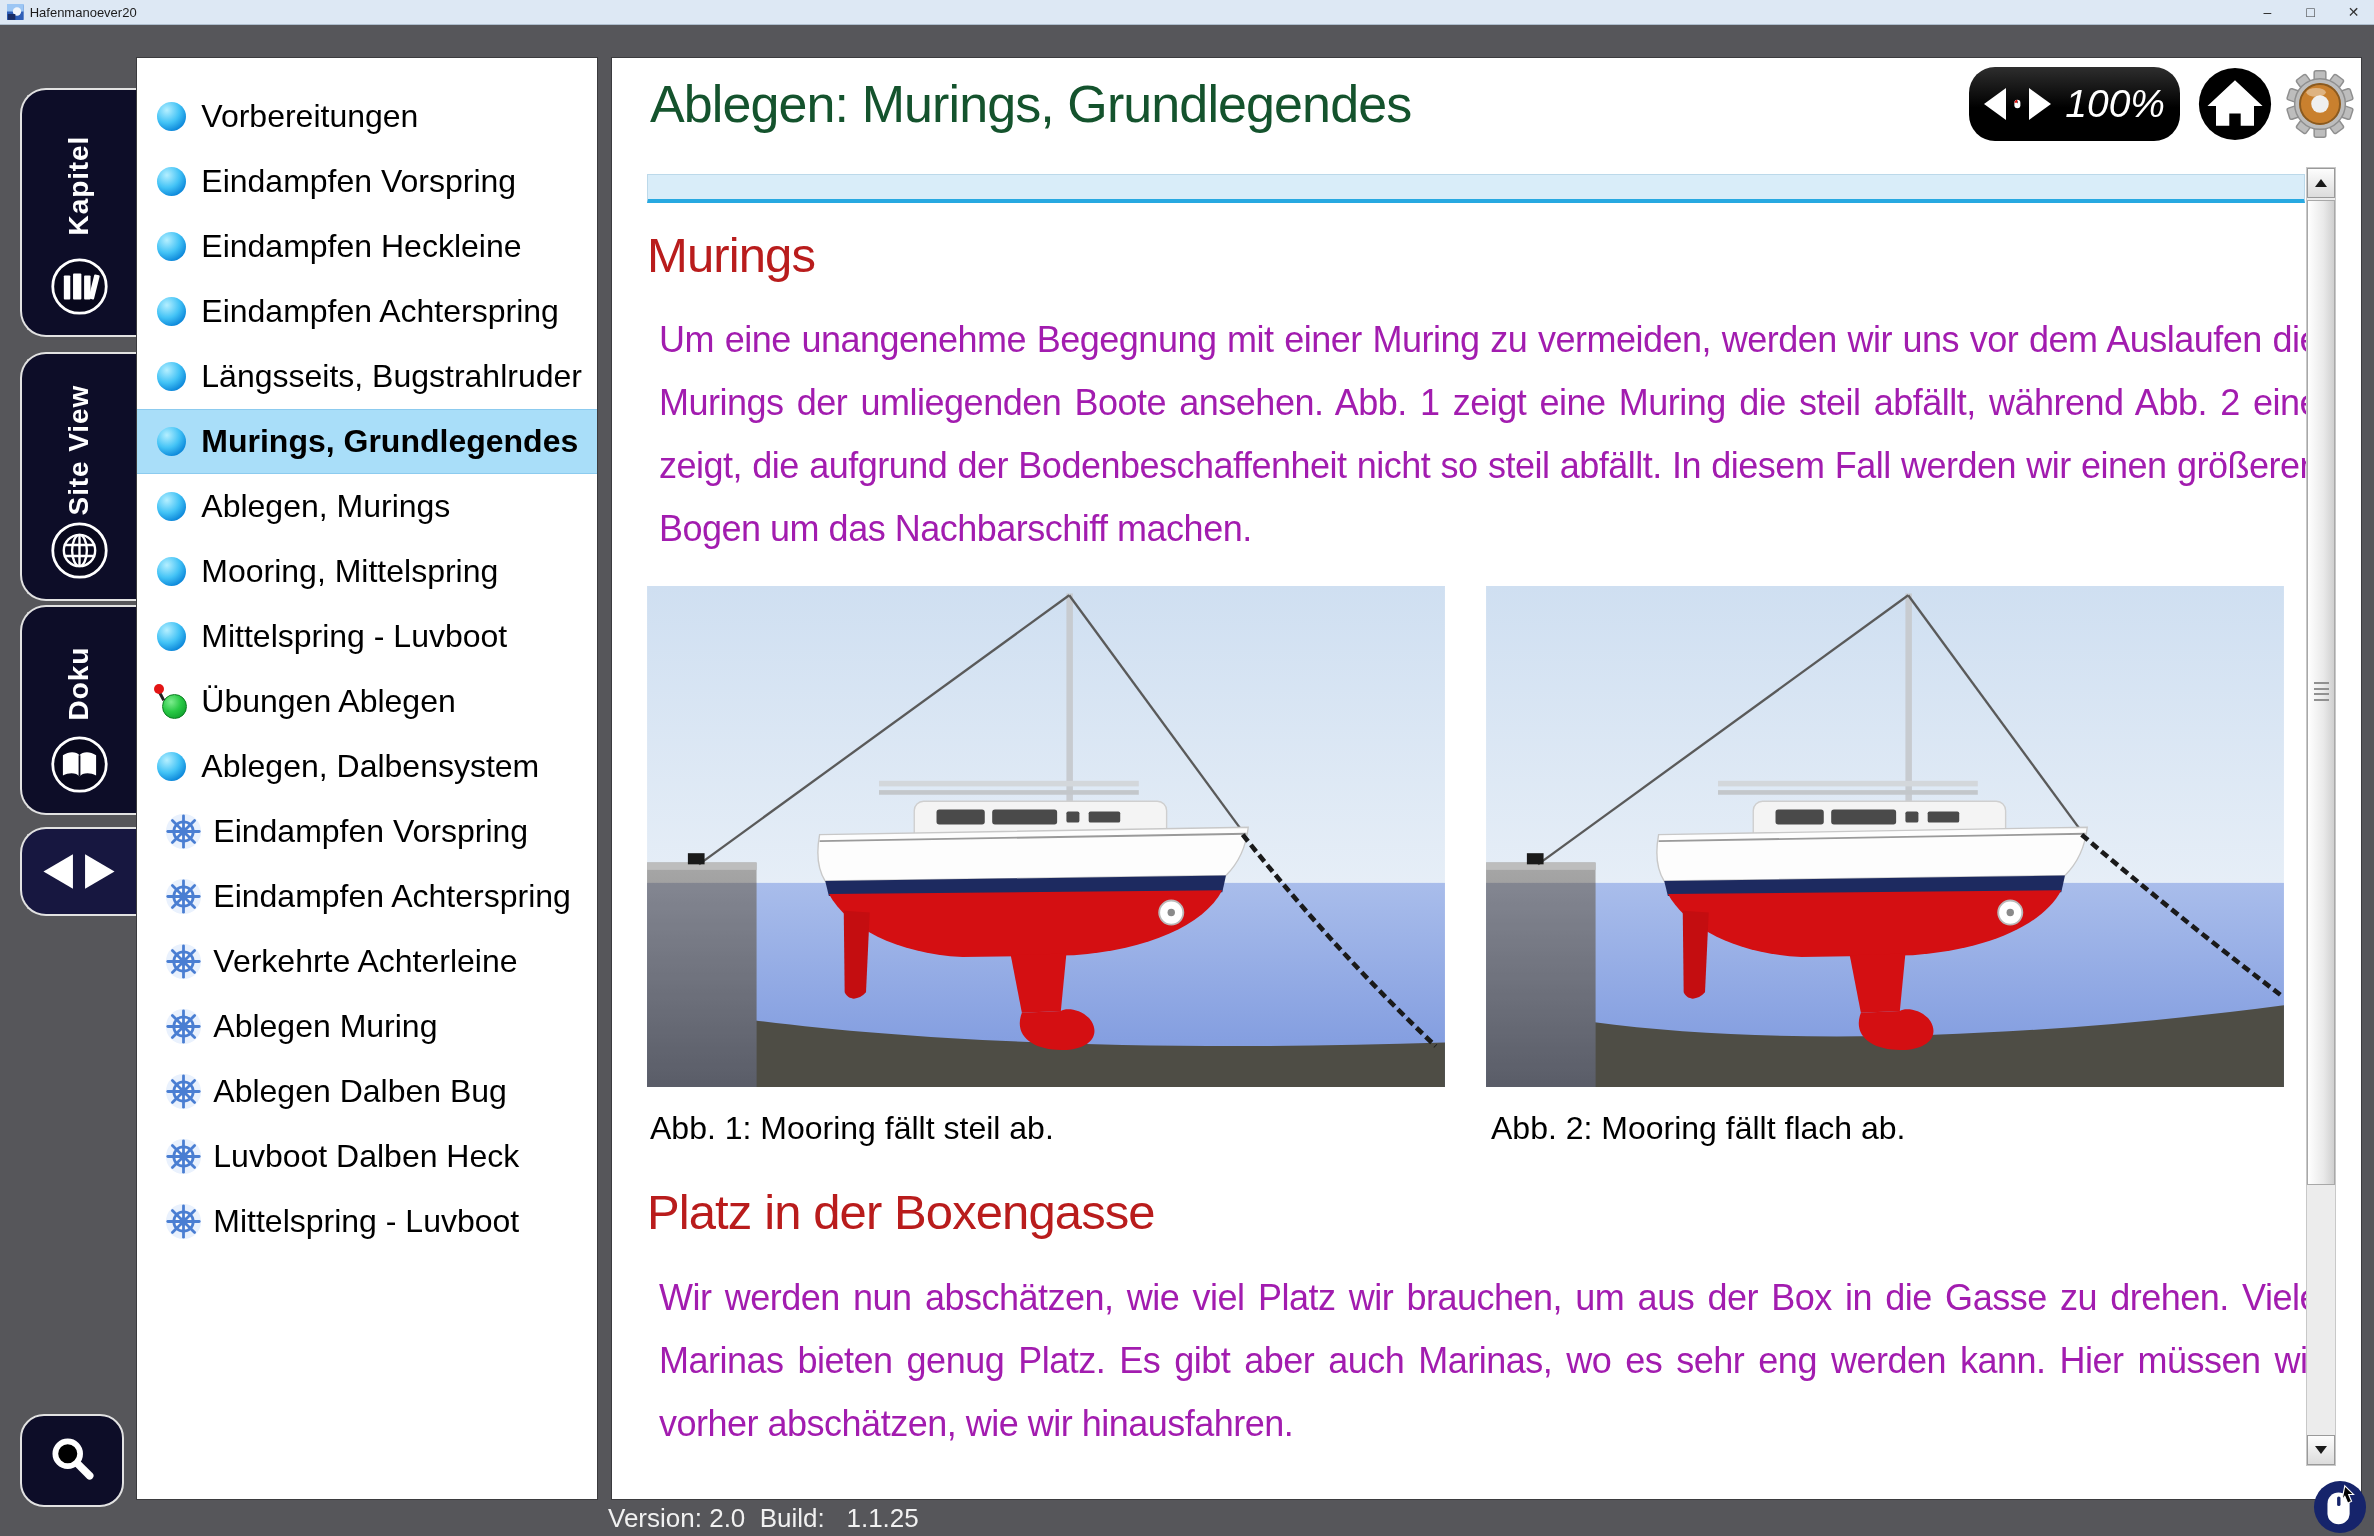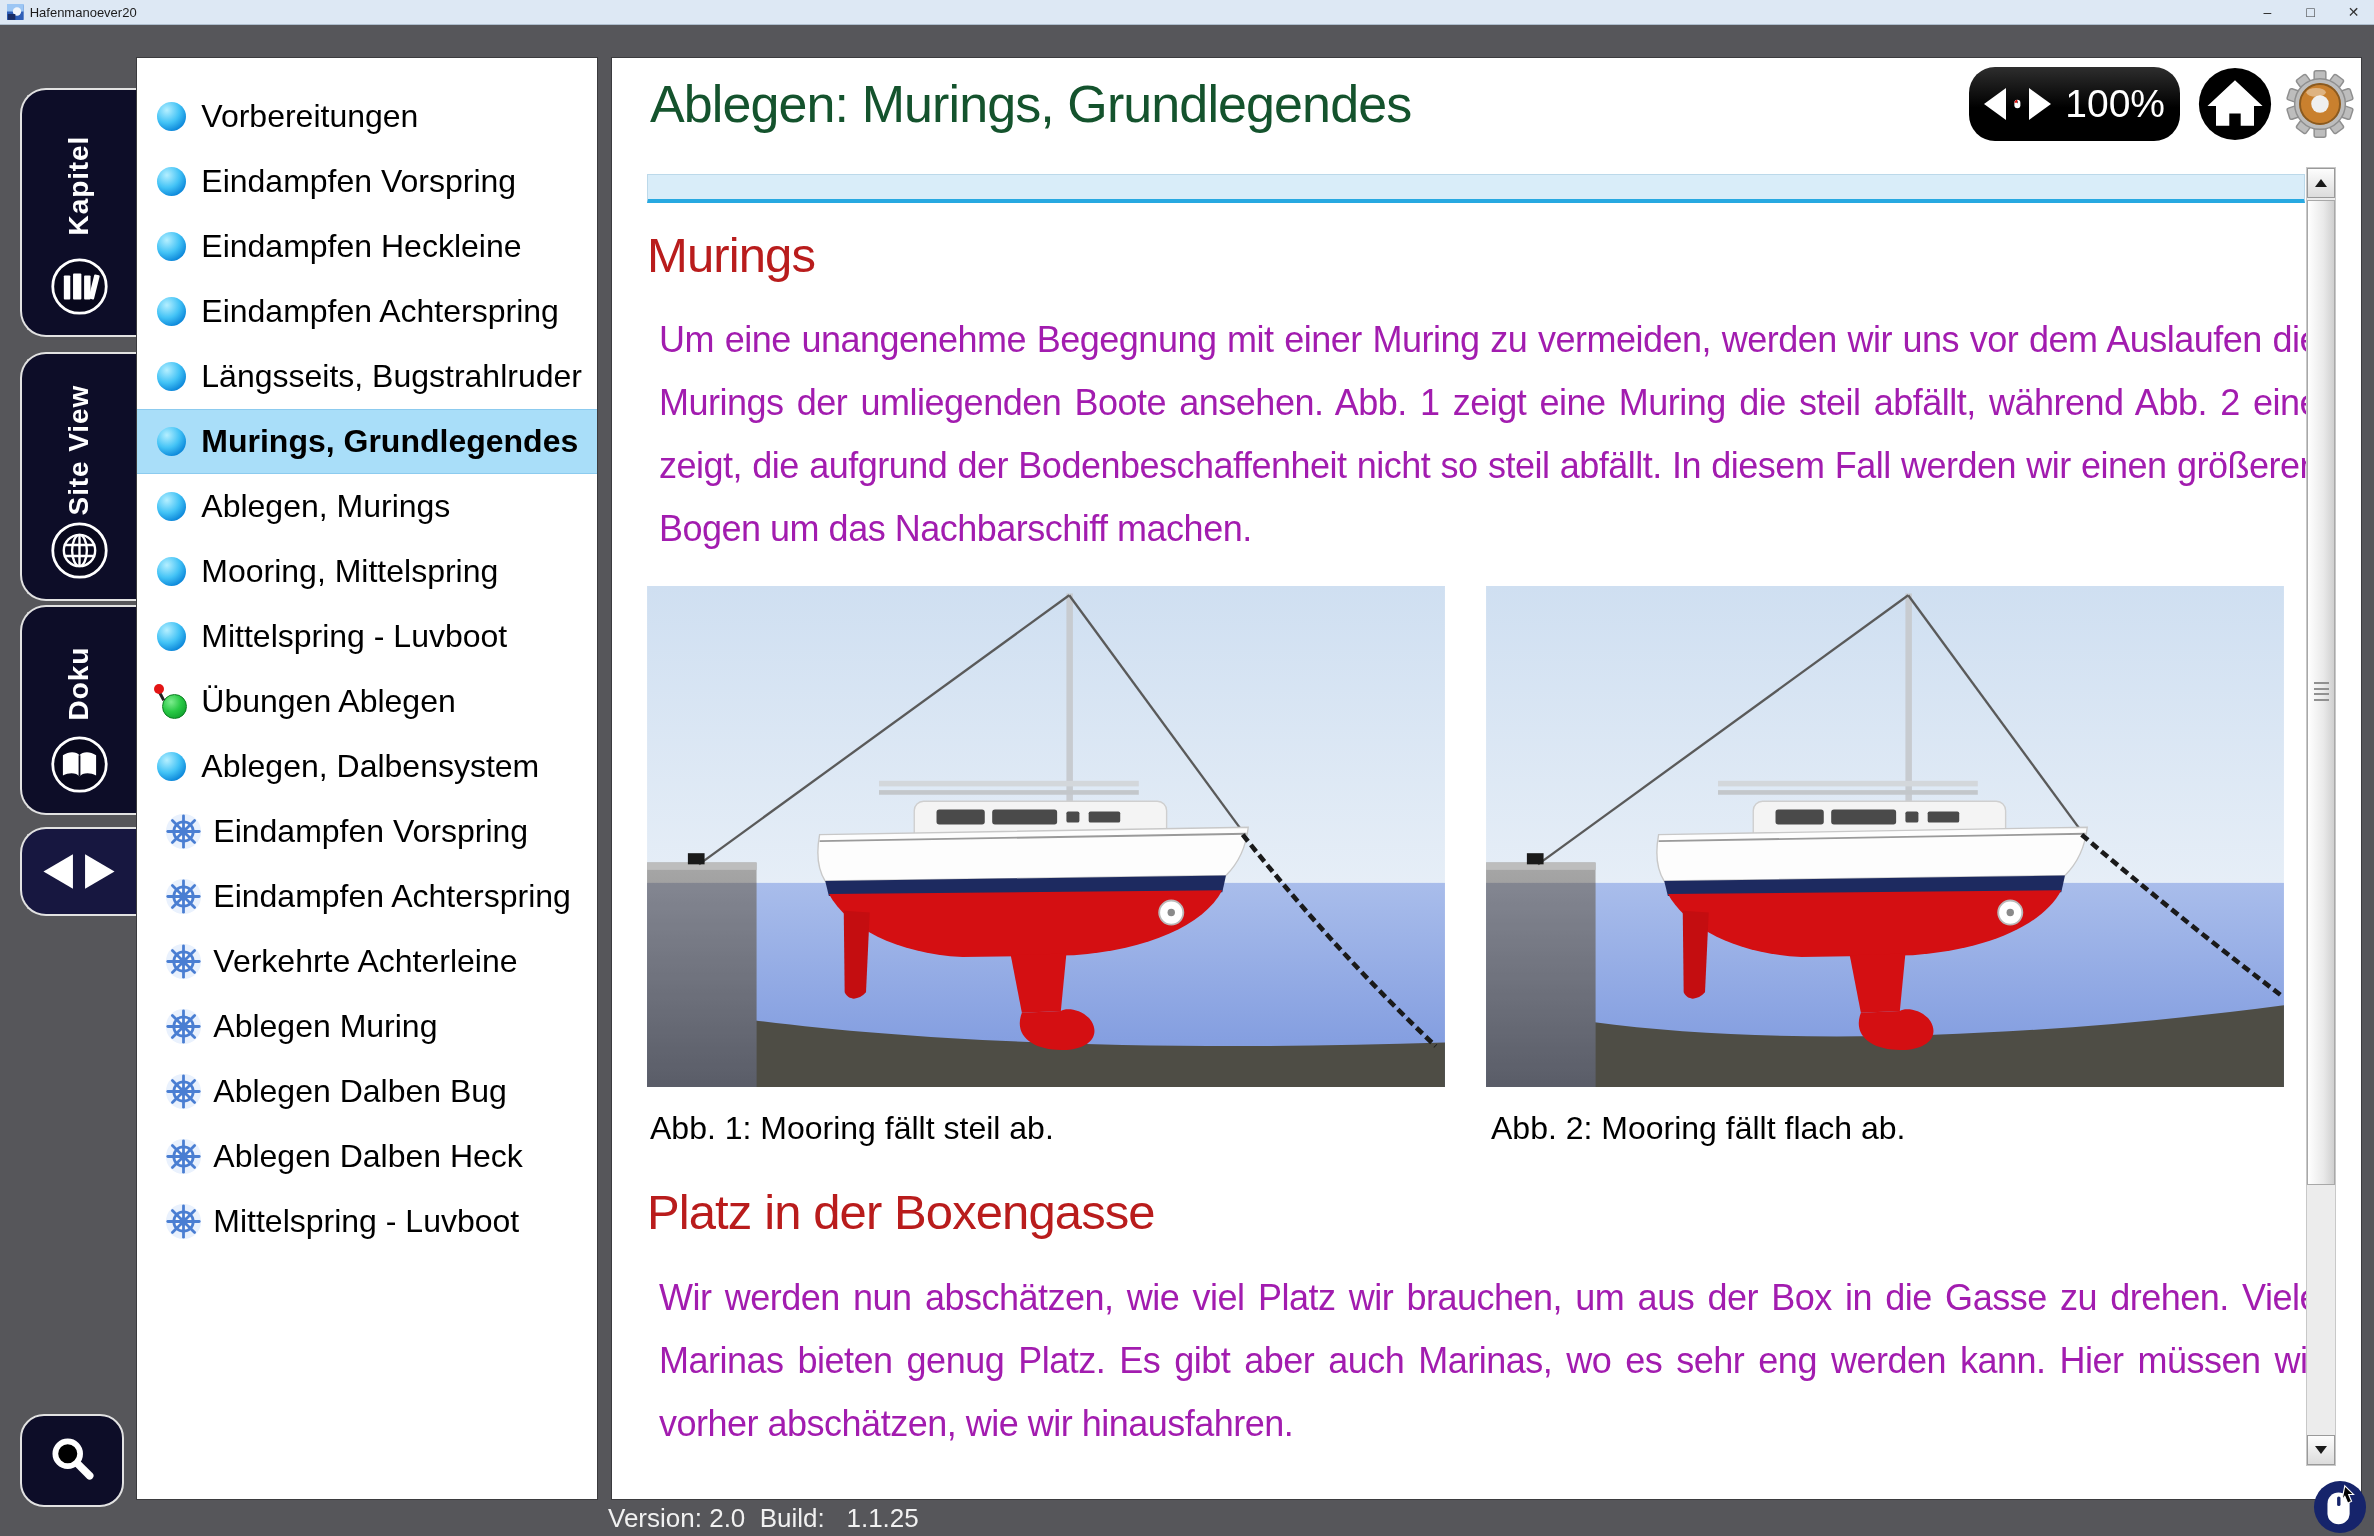"100%" .nav-pill .zoomtxt { font-style: none -> italic }
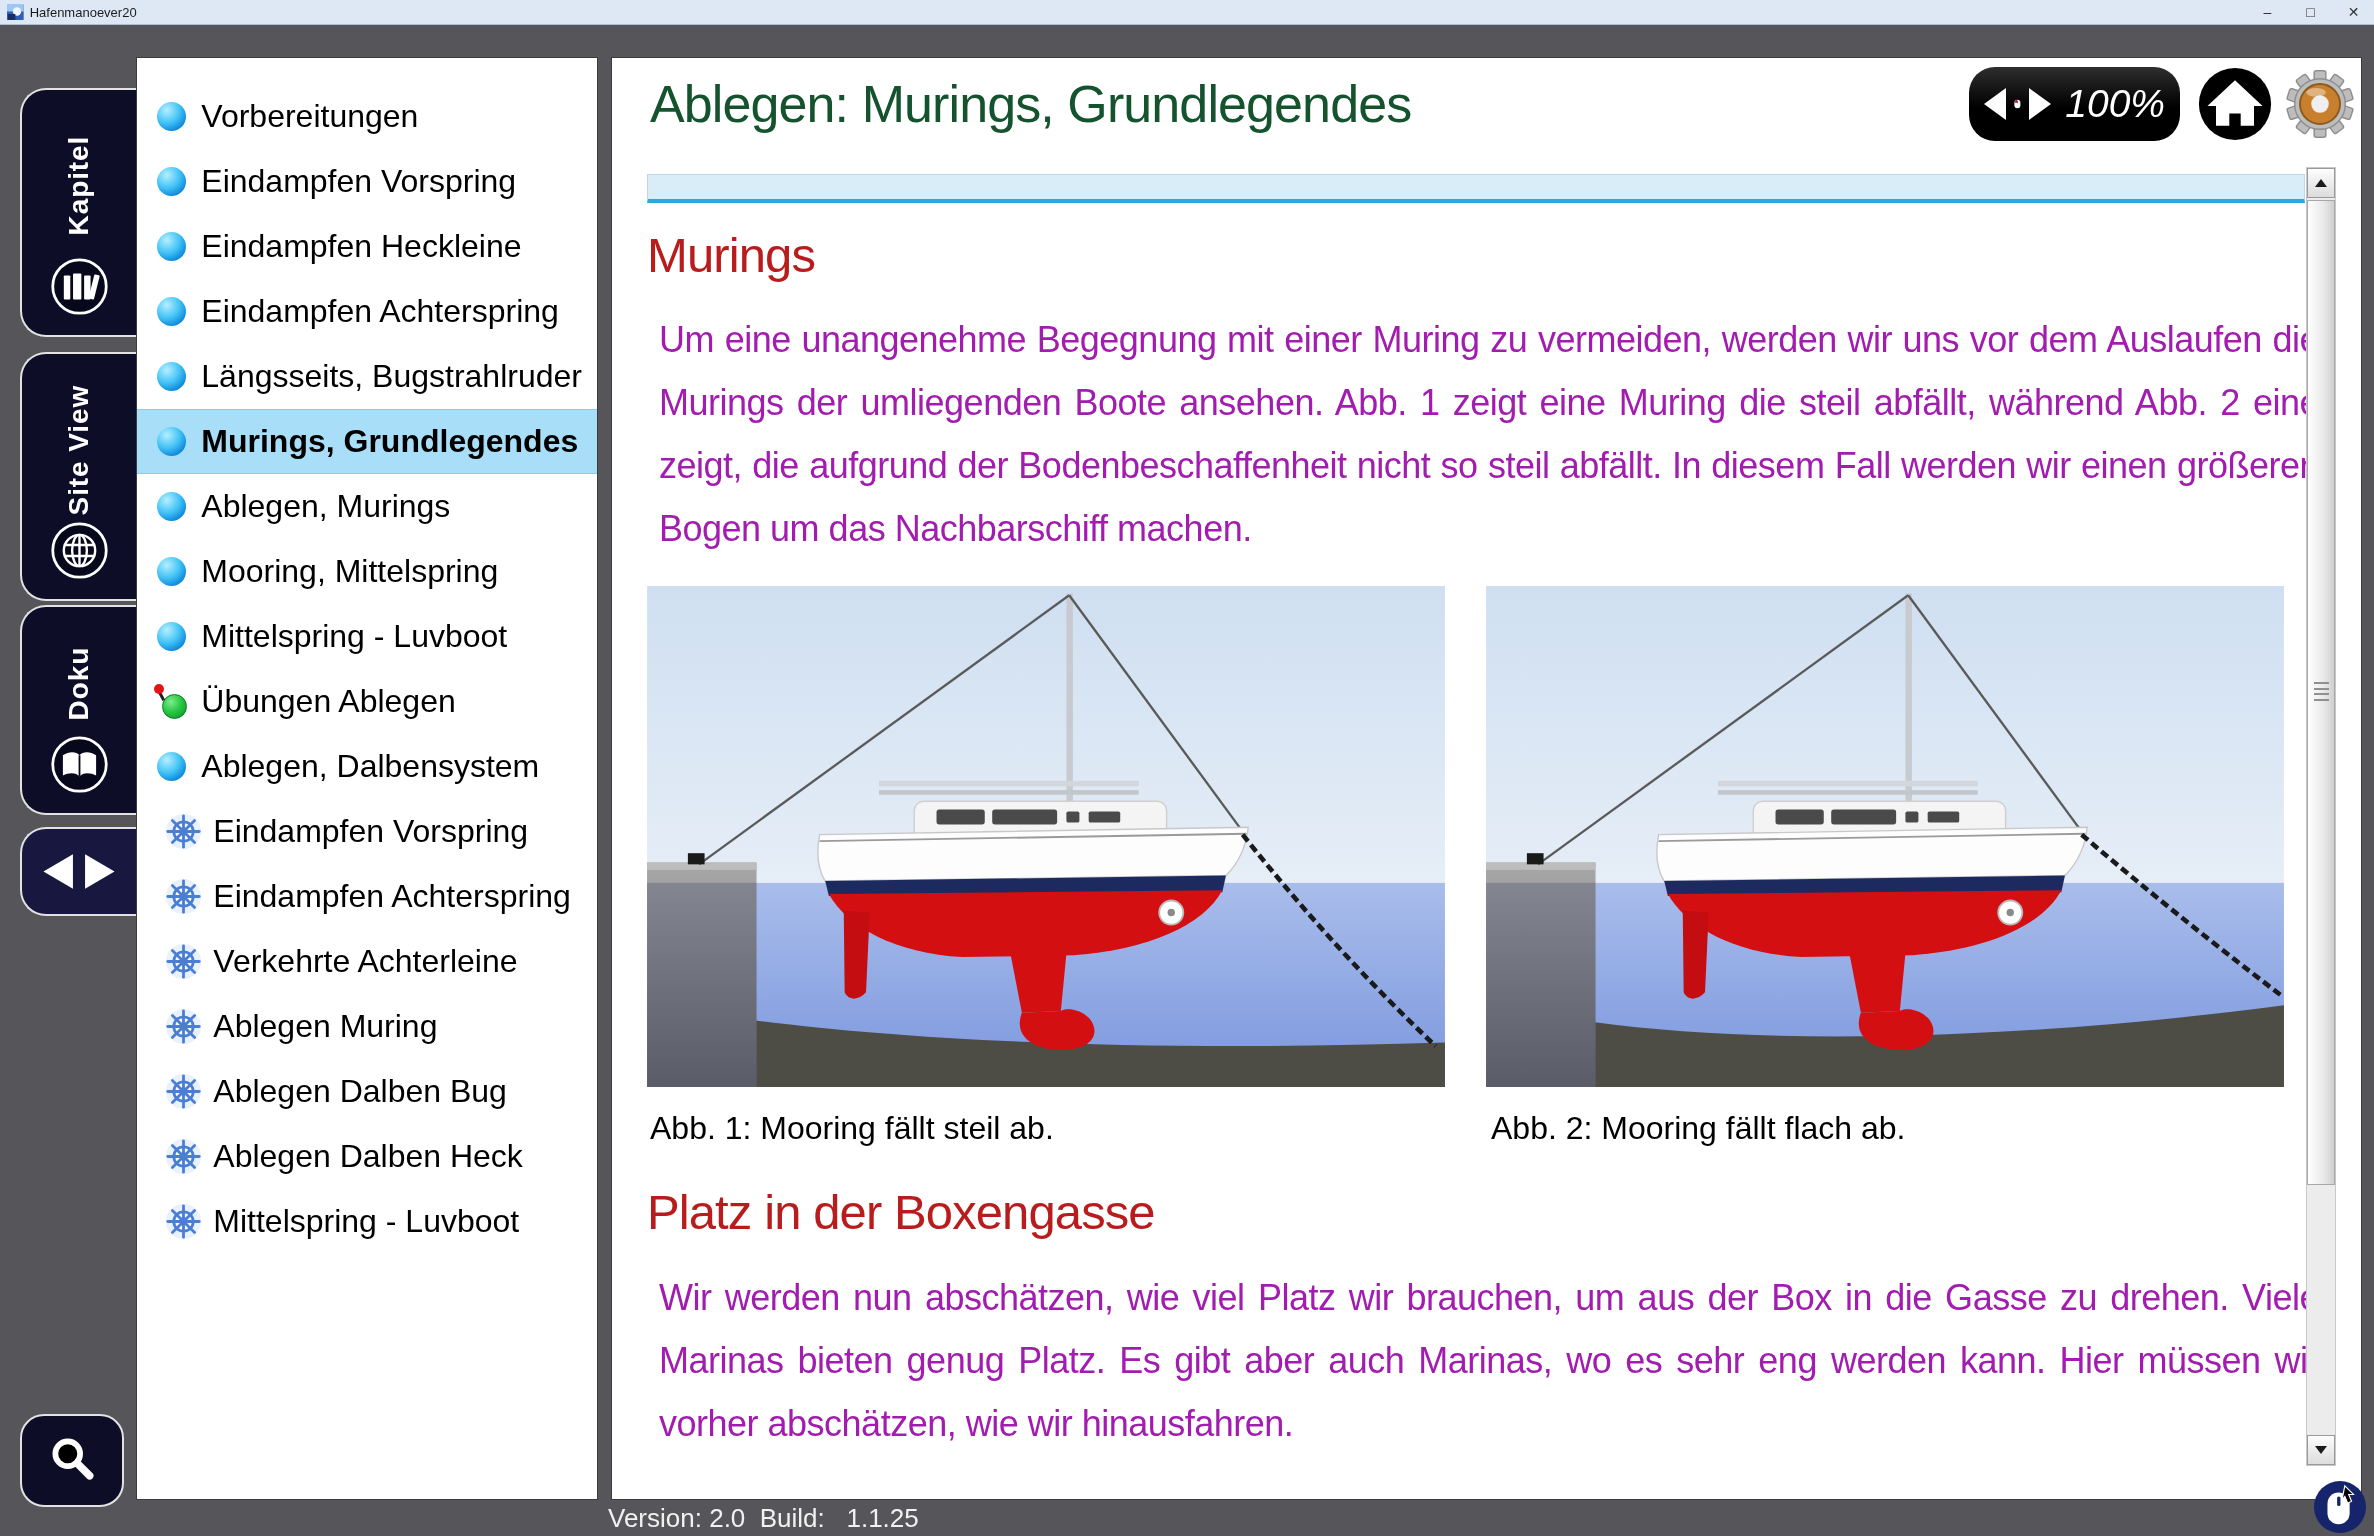"Ablegen Dalben Heck" span.label { text: Ablegen -> Luvboot }
